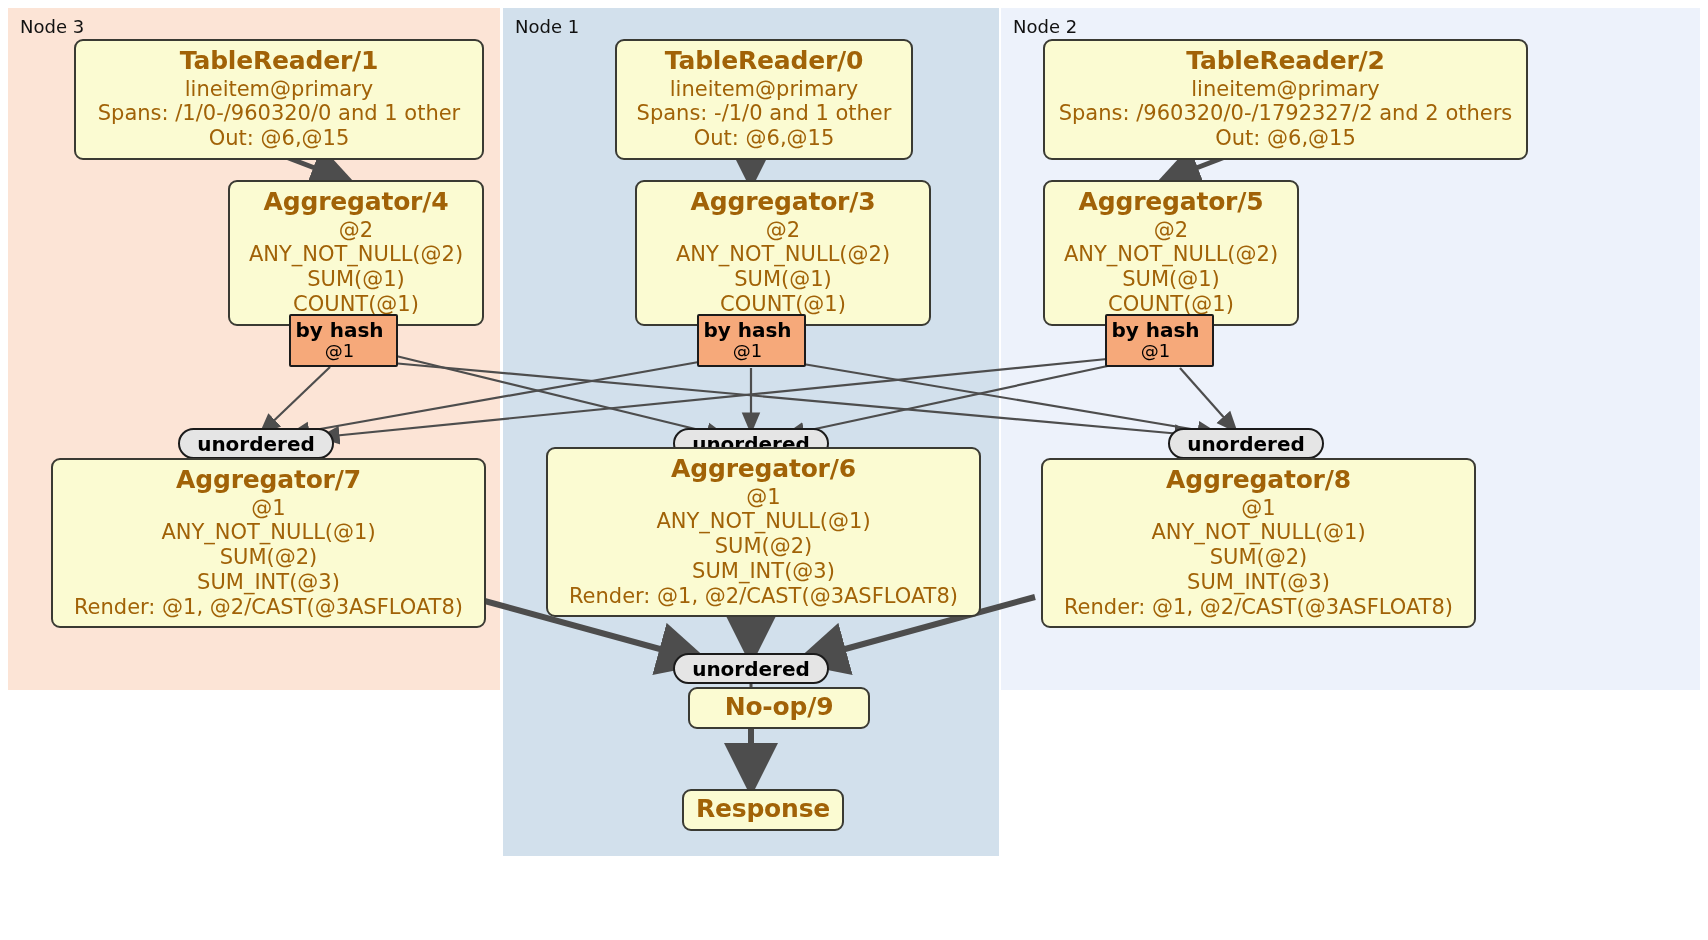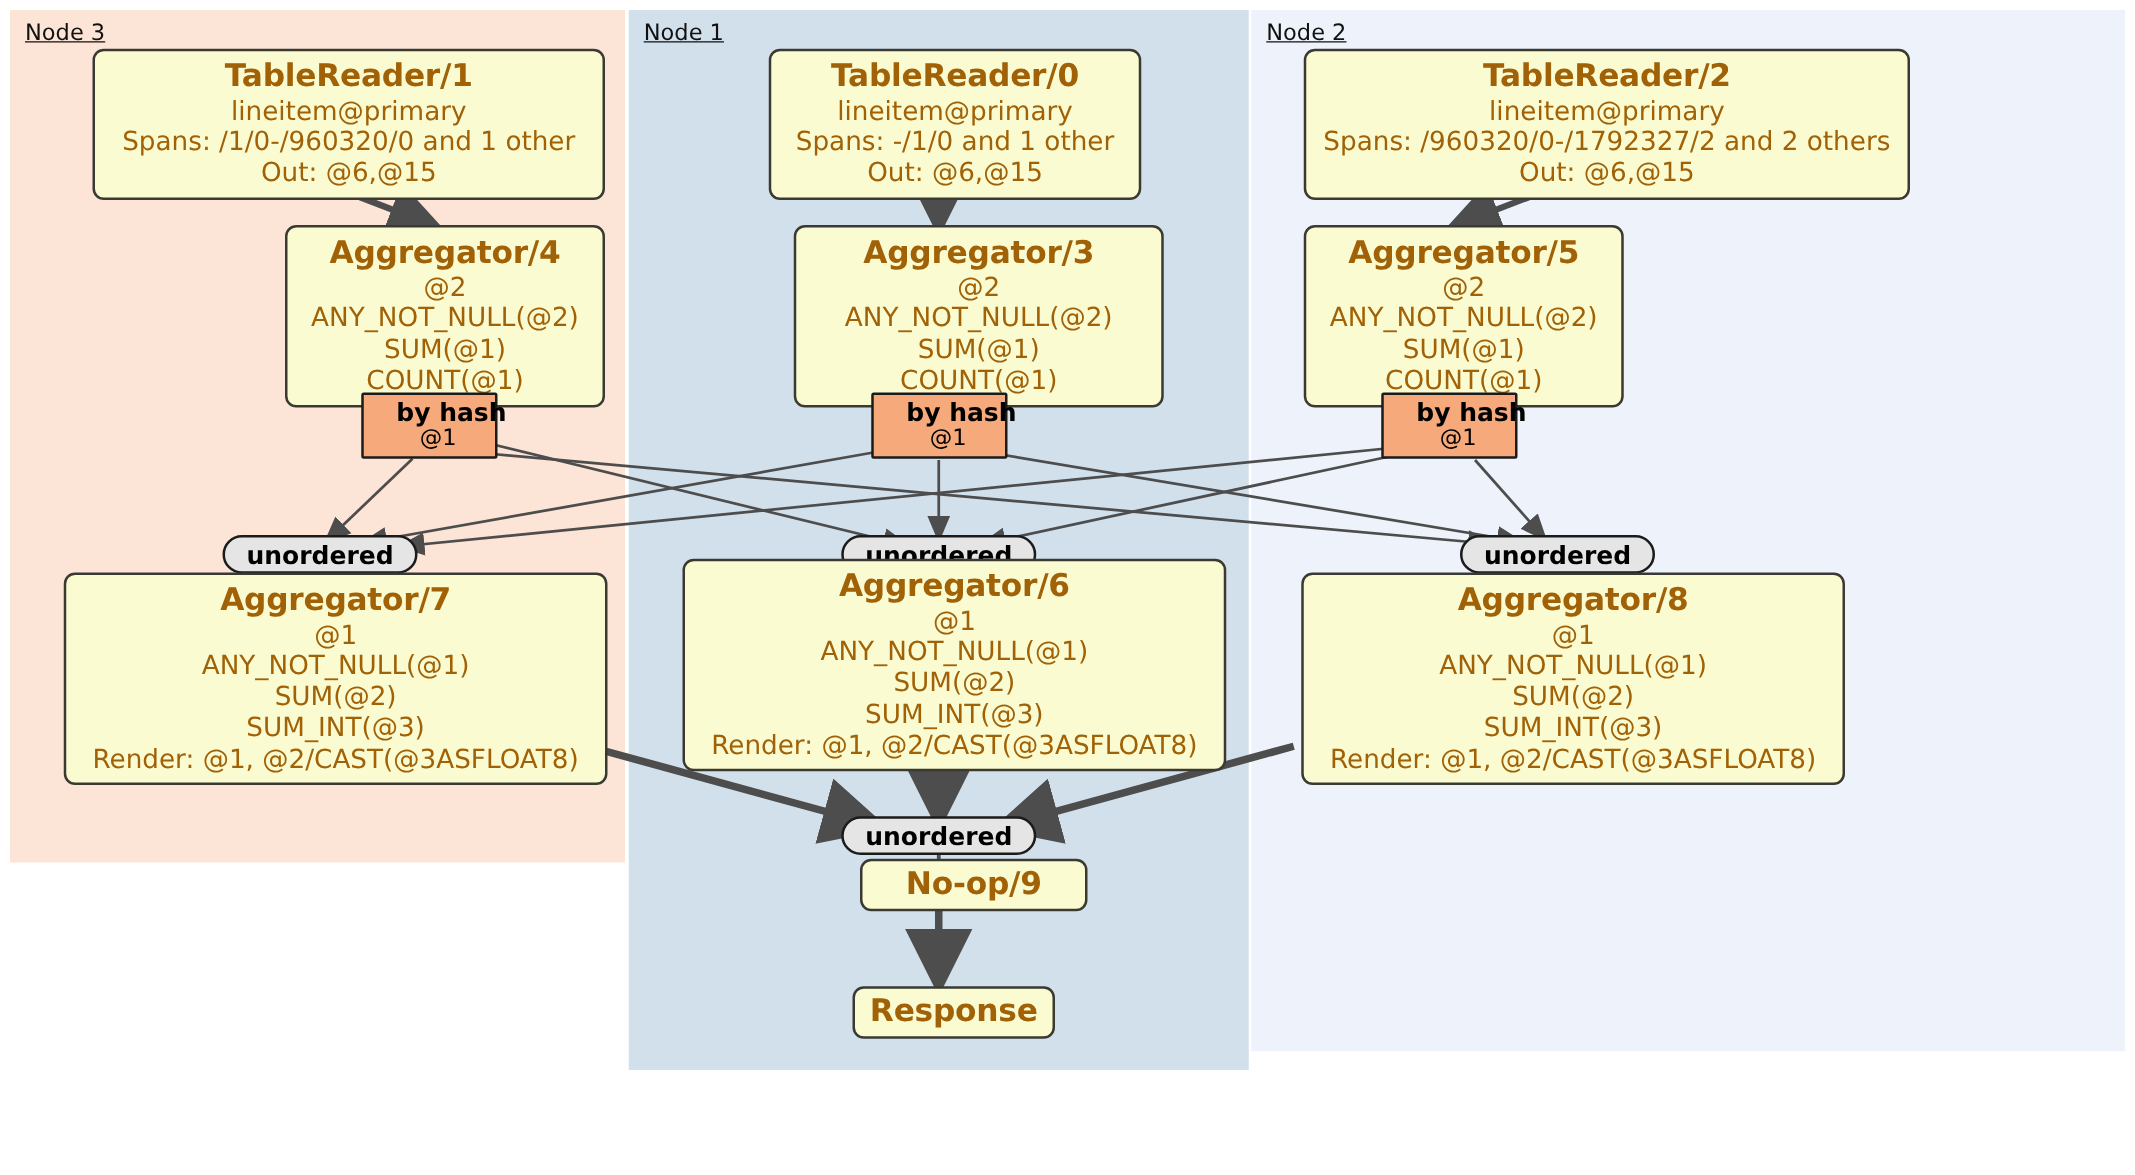"Node 3" .node-panel-label { text-decoration: underline -> none }
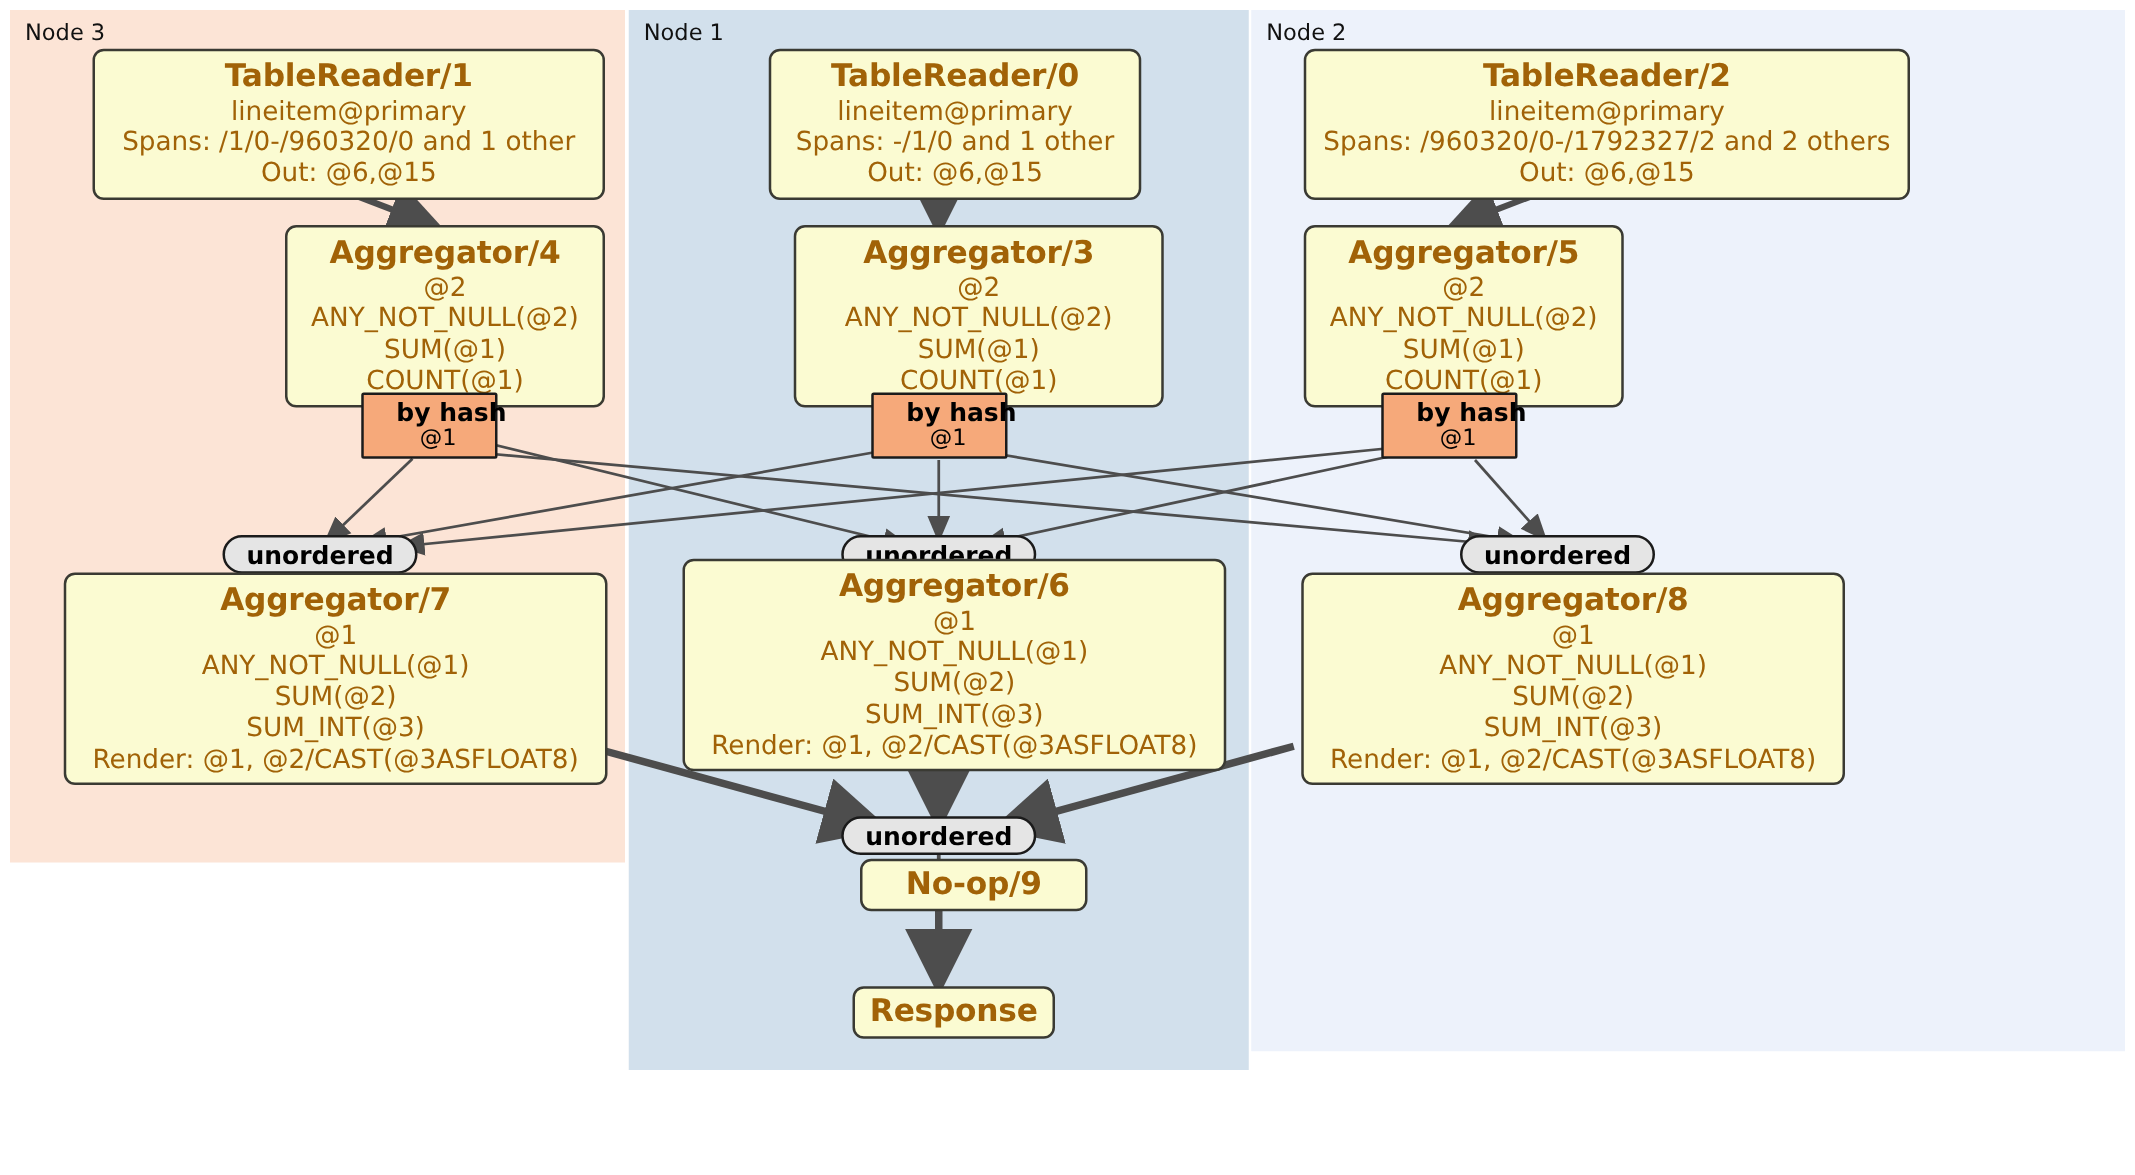"Node 2" div.node-panel { height: 833px -> 682px }
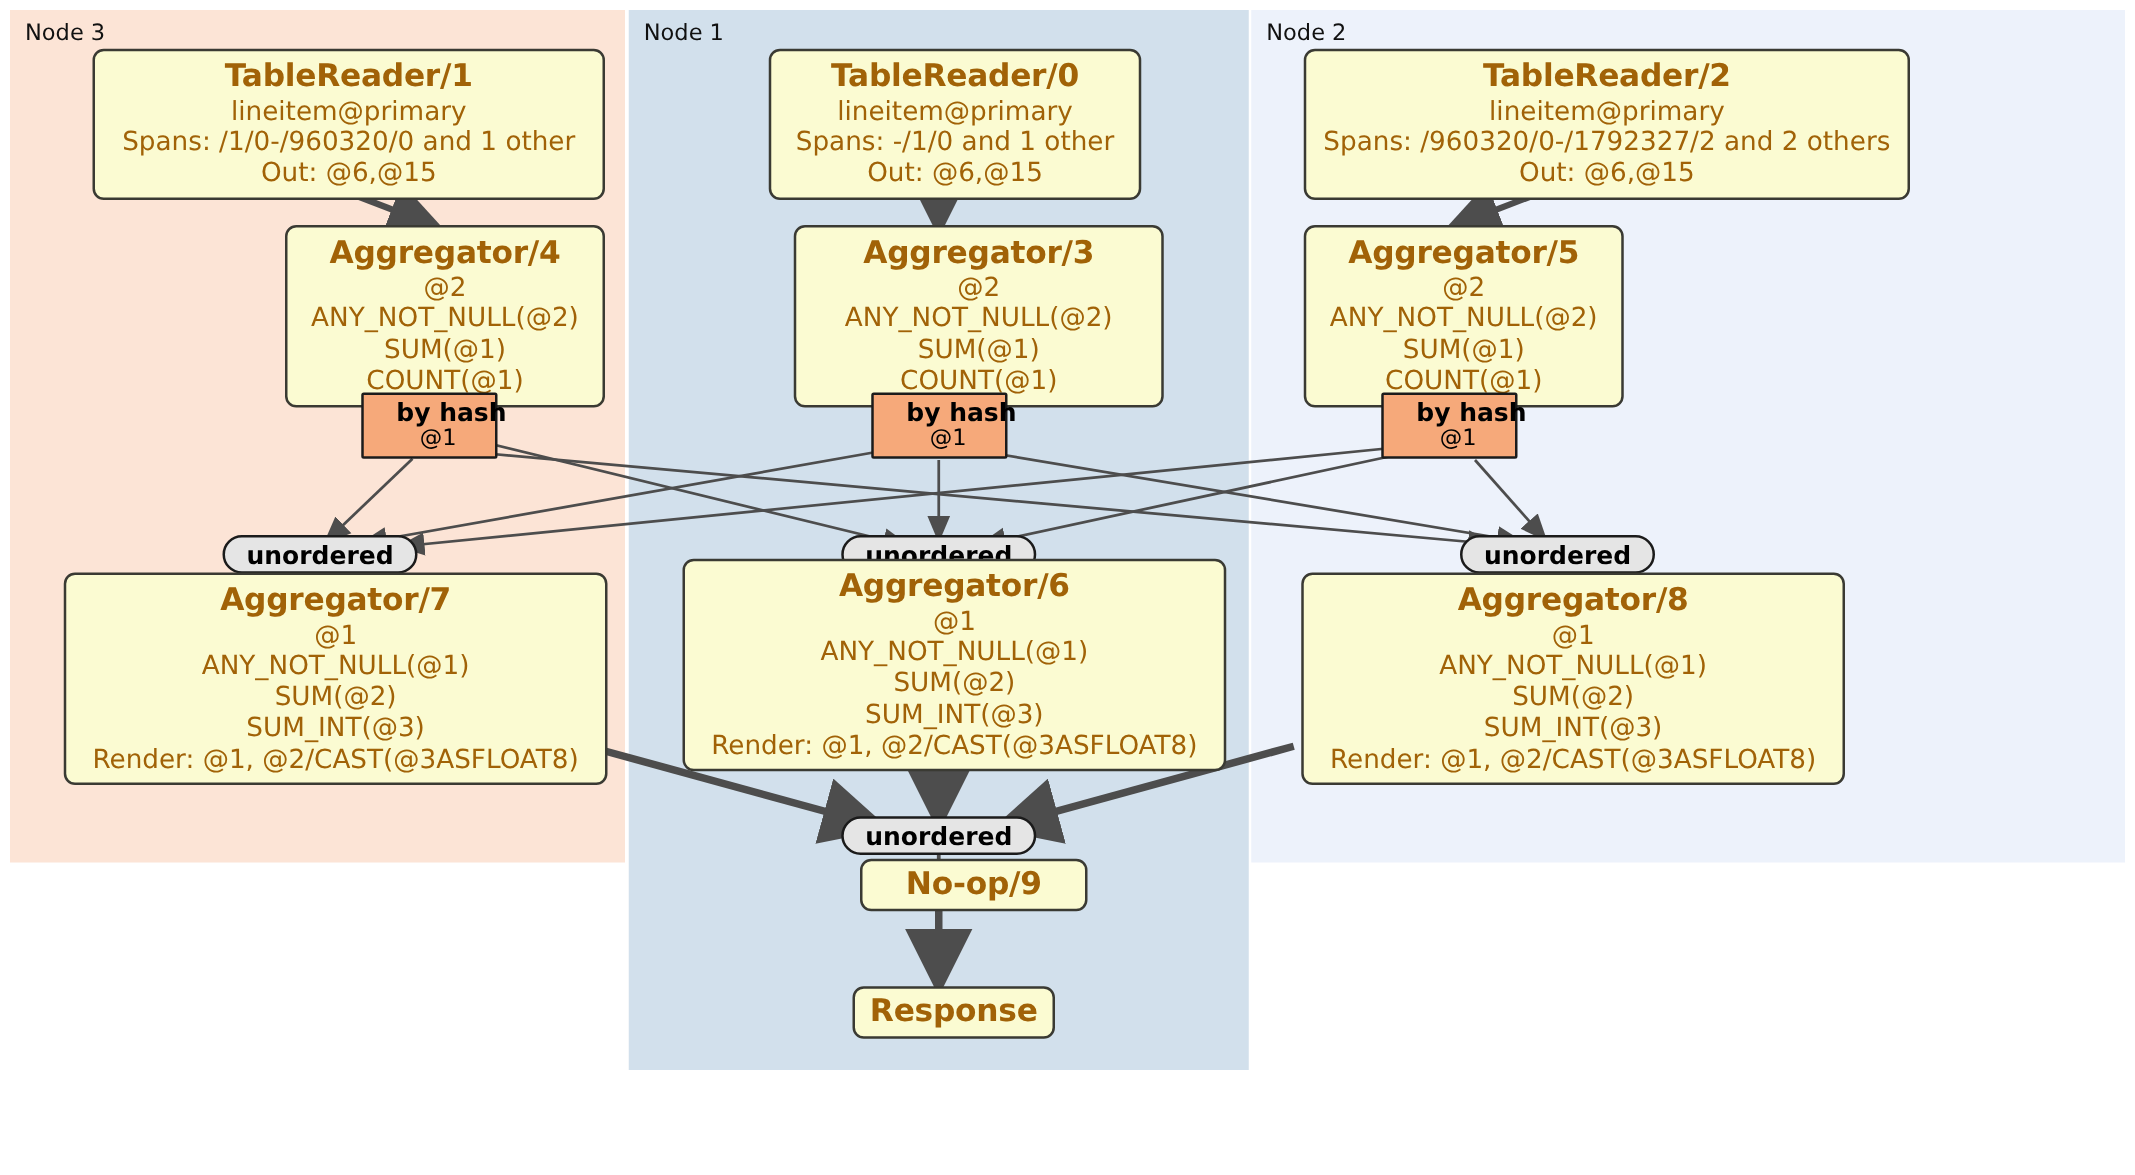"by hash" .badge-hash { padding: 3px 12px 5px 26px -> 3px 12px 5px 4px }
